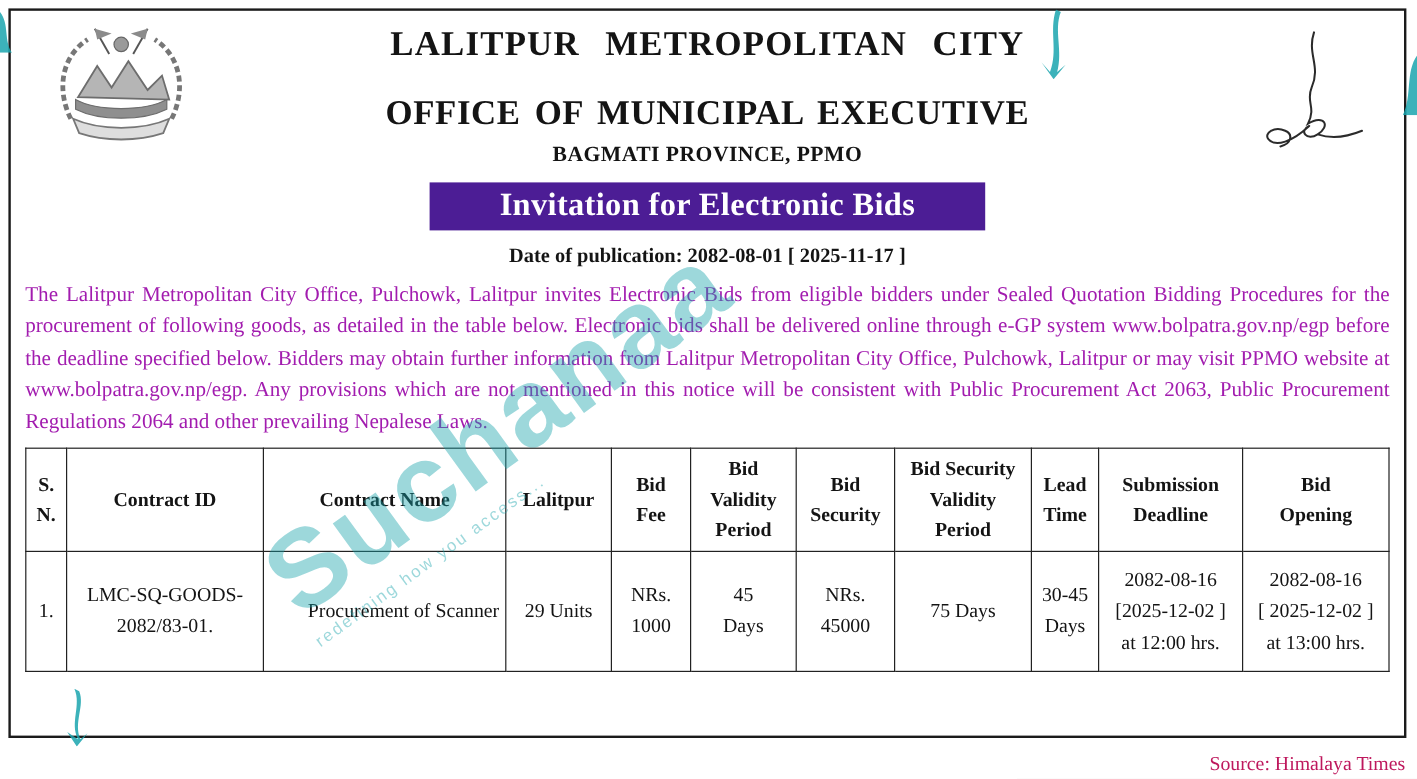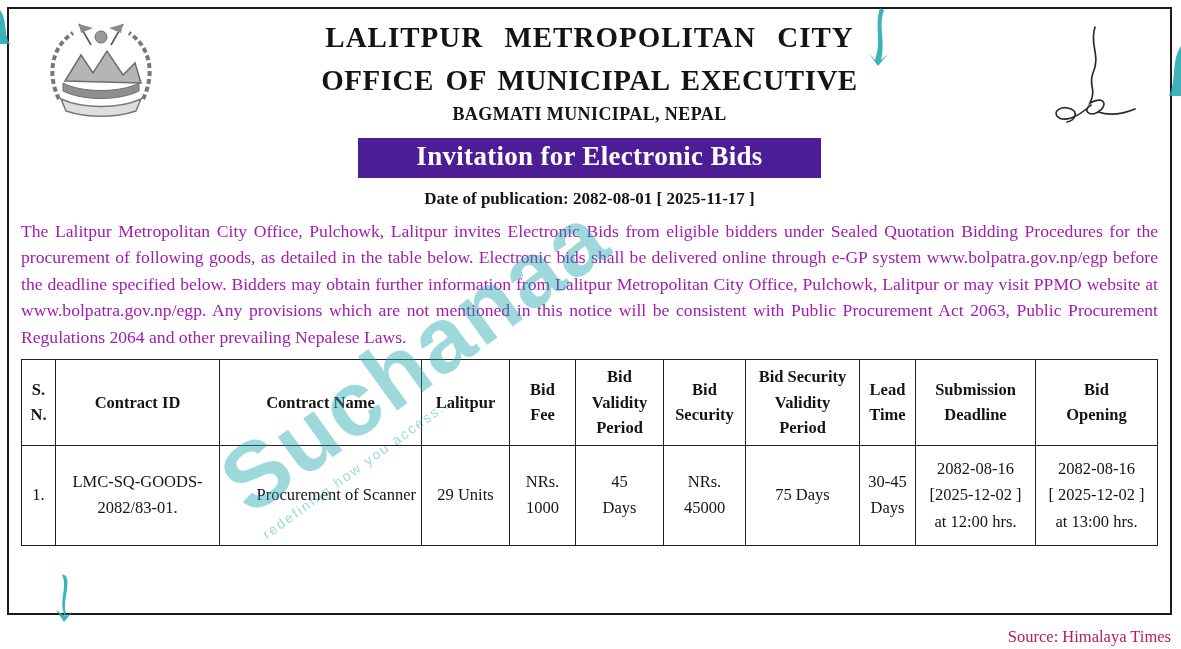"OFFICE OF MUNICIPAL EXECUTIVE" .hdr-line2 { margin-top: 10px -> 24px }
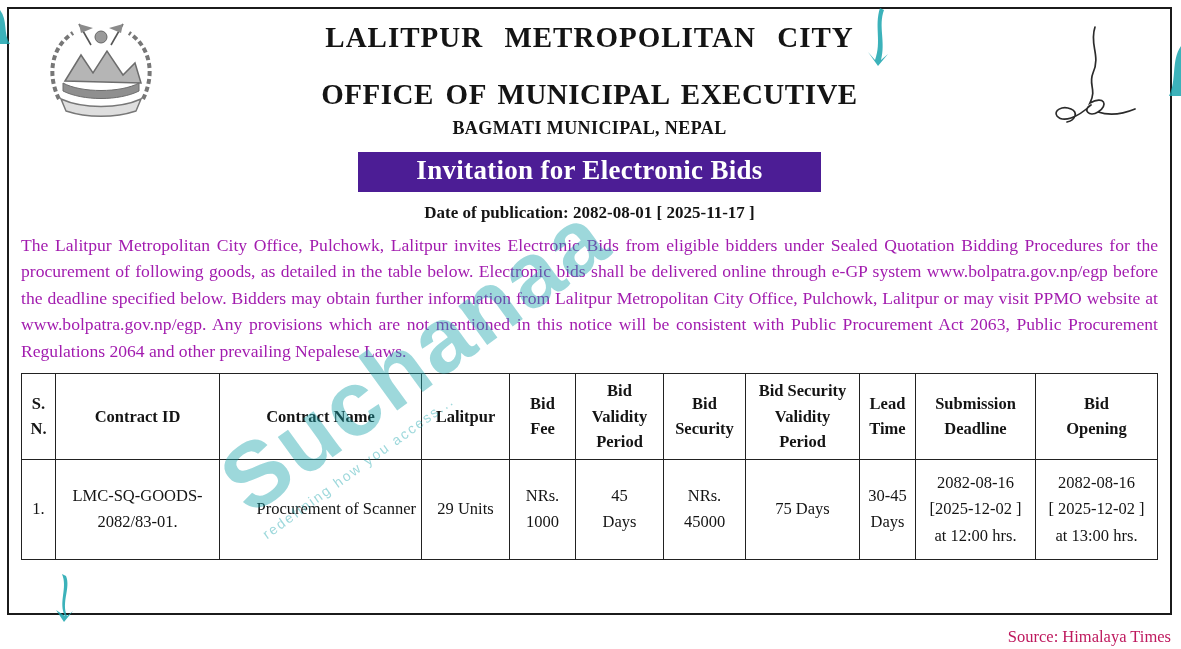"BAGMATI MUNICIPAL, NEPAL" div.hdr-line4 { text: MUNICIPAL, NEPAL -> PROVINCE, PPMO }
